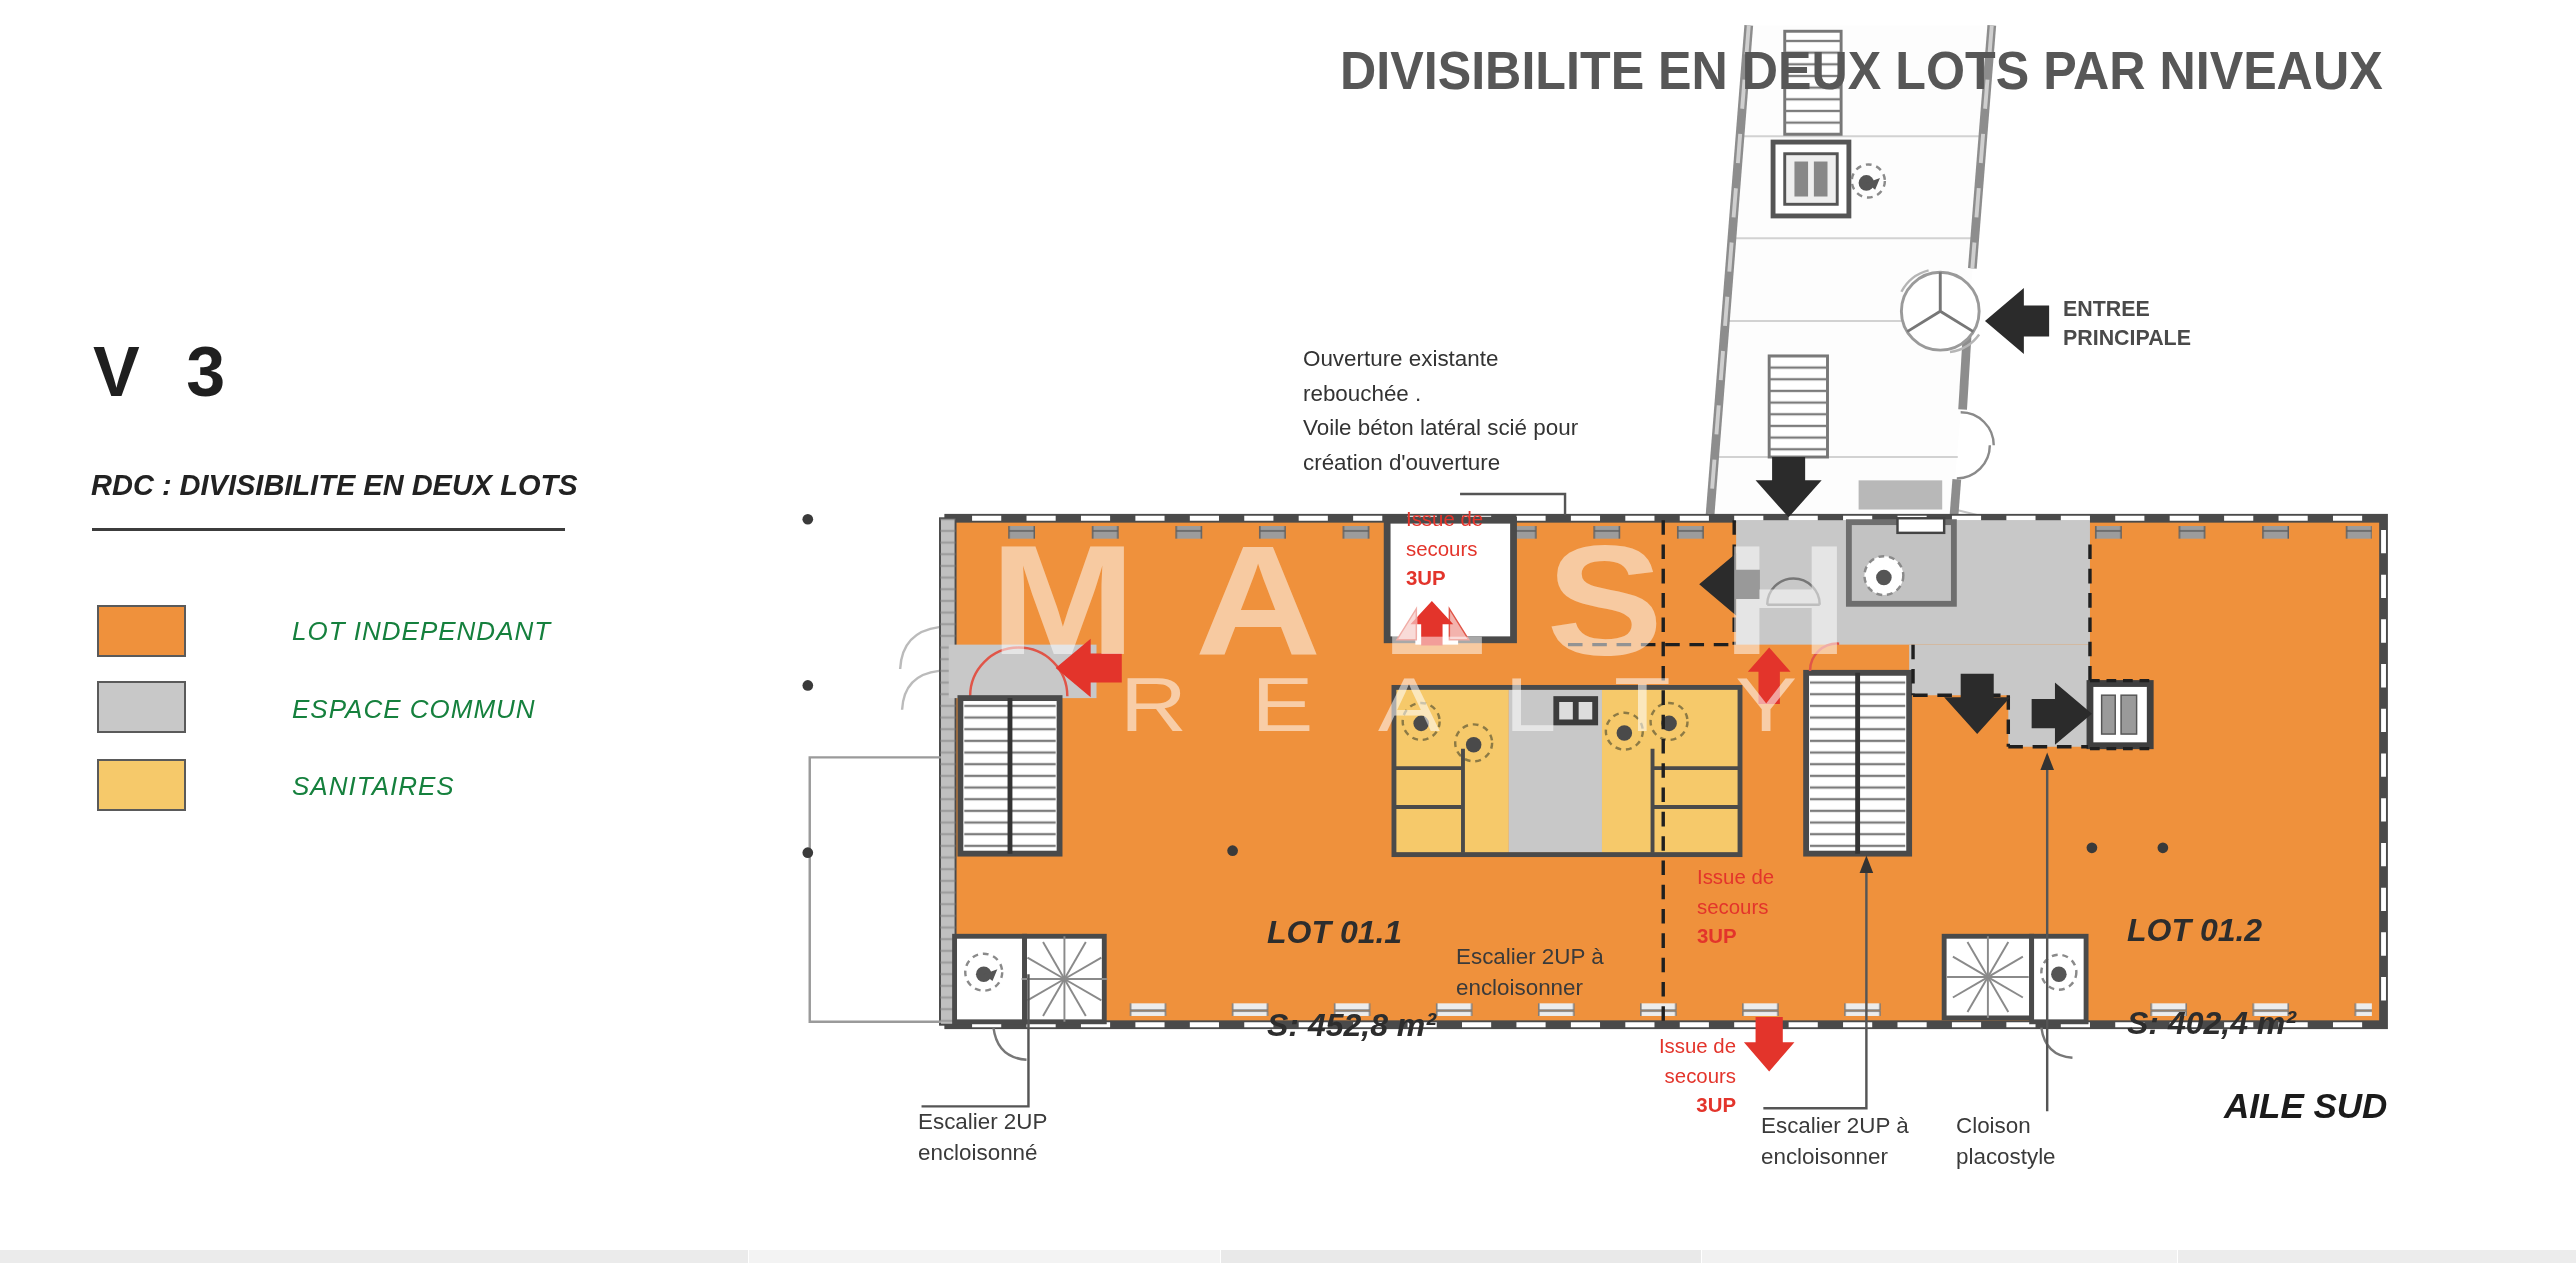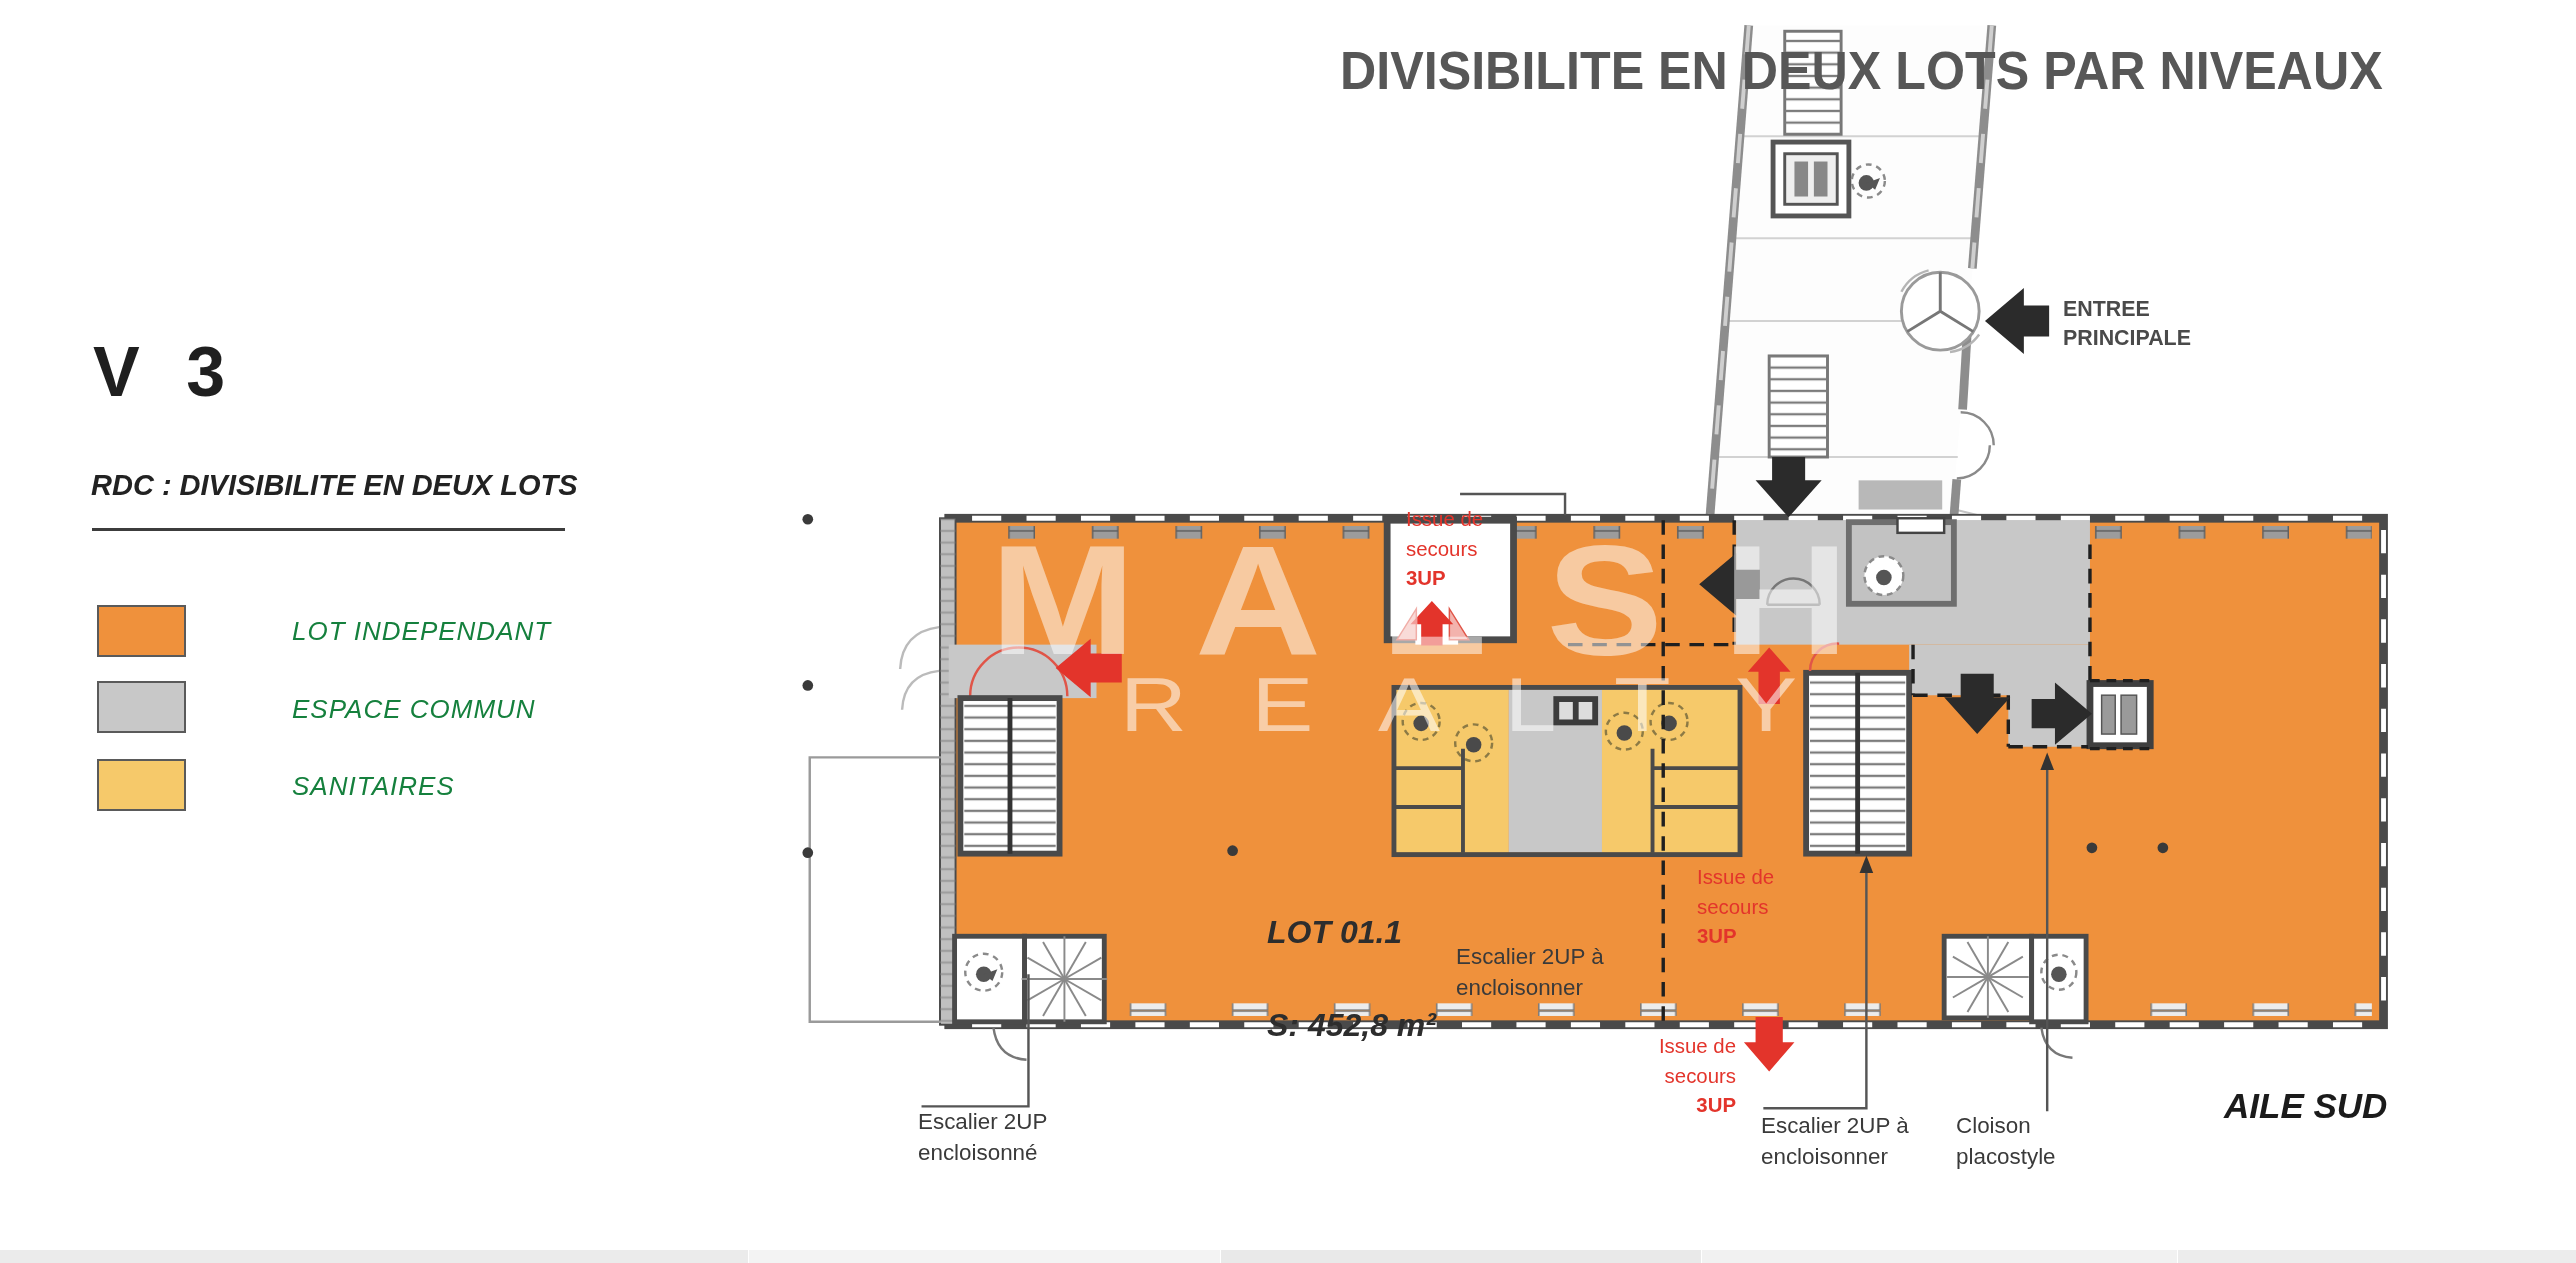"Ouverture existante" div.abs { html: none -> <div>Ouverture existante rebouchée . Voile béton latéral scié pour création d'ouverture</div> }
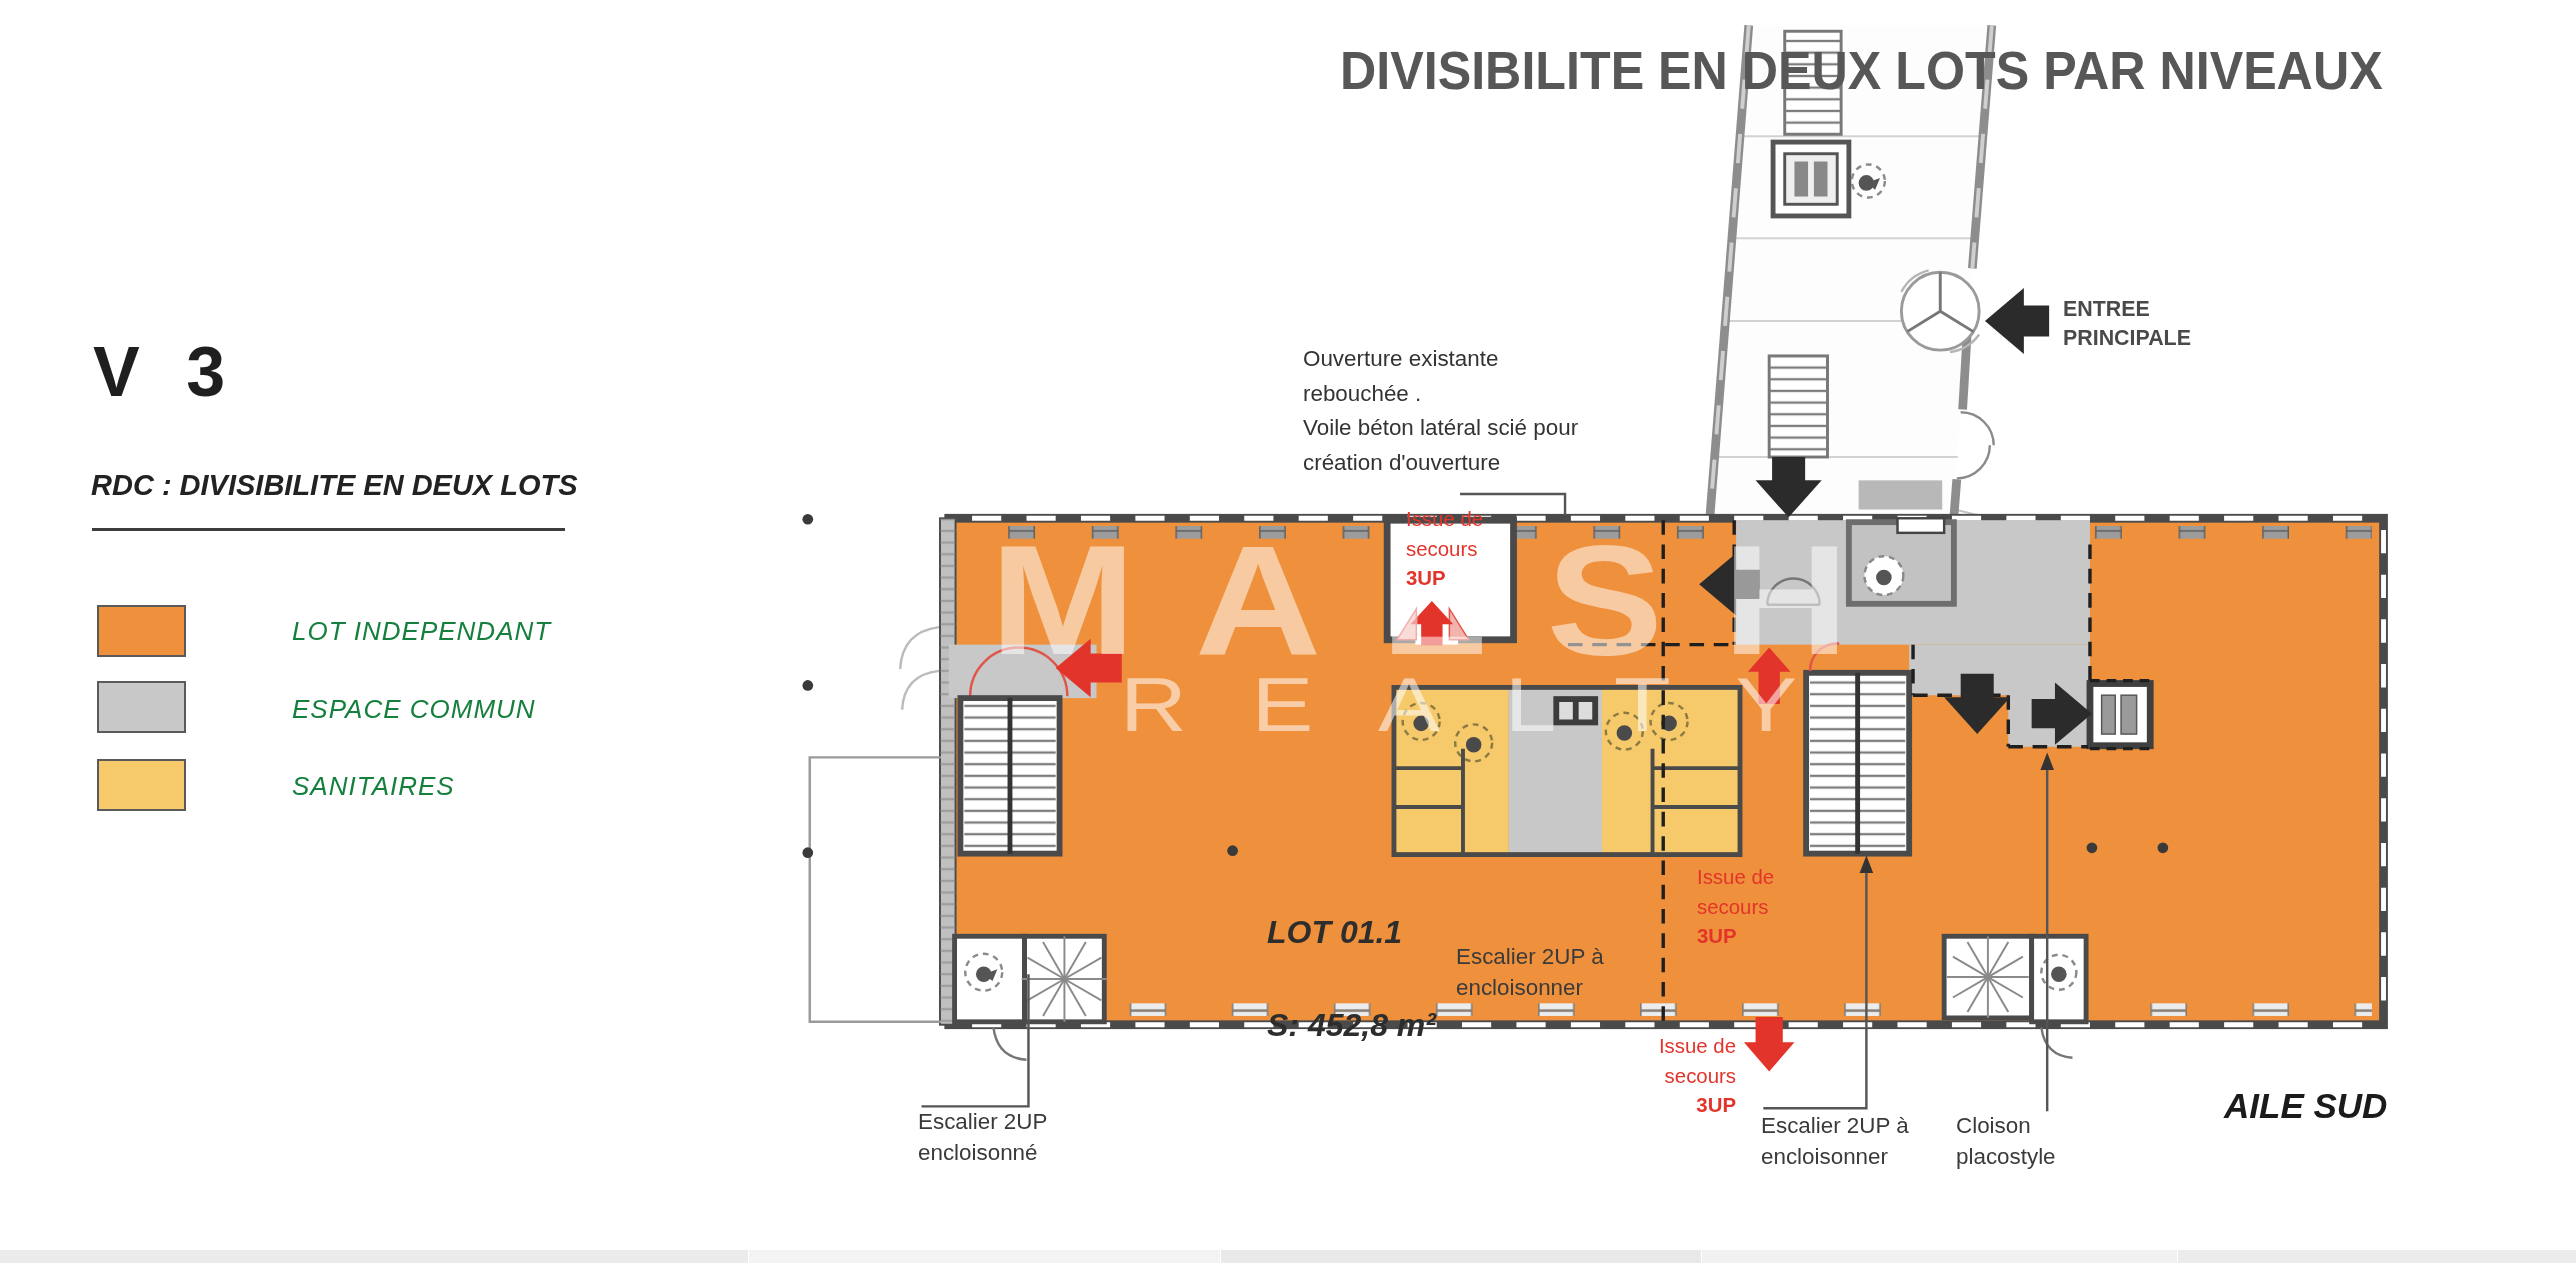"LOT 01.2" div.abs { html: none -> <div> <div>LOT 01.2</div> <div>S: 402,4 m²</div> </div> }
